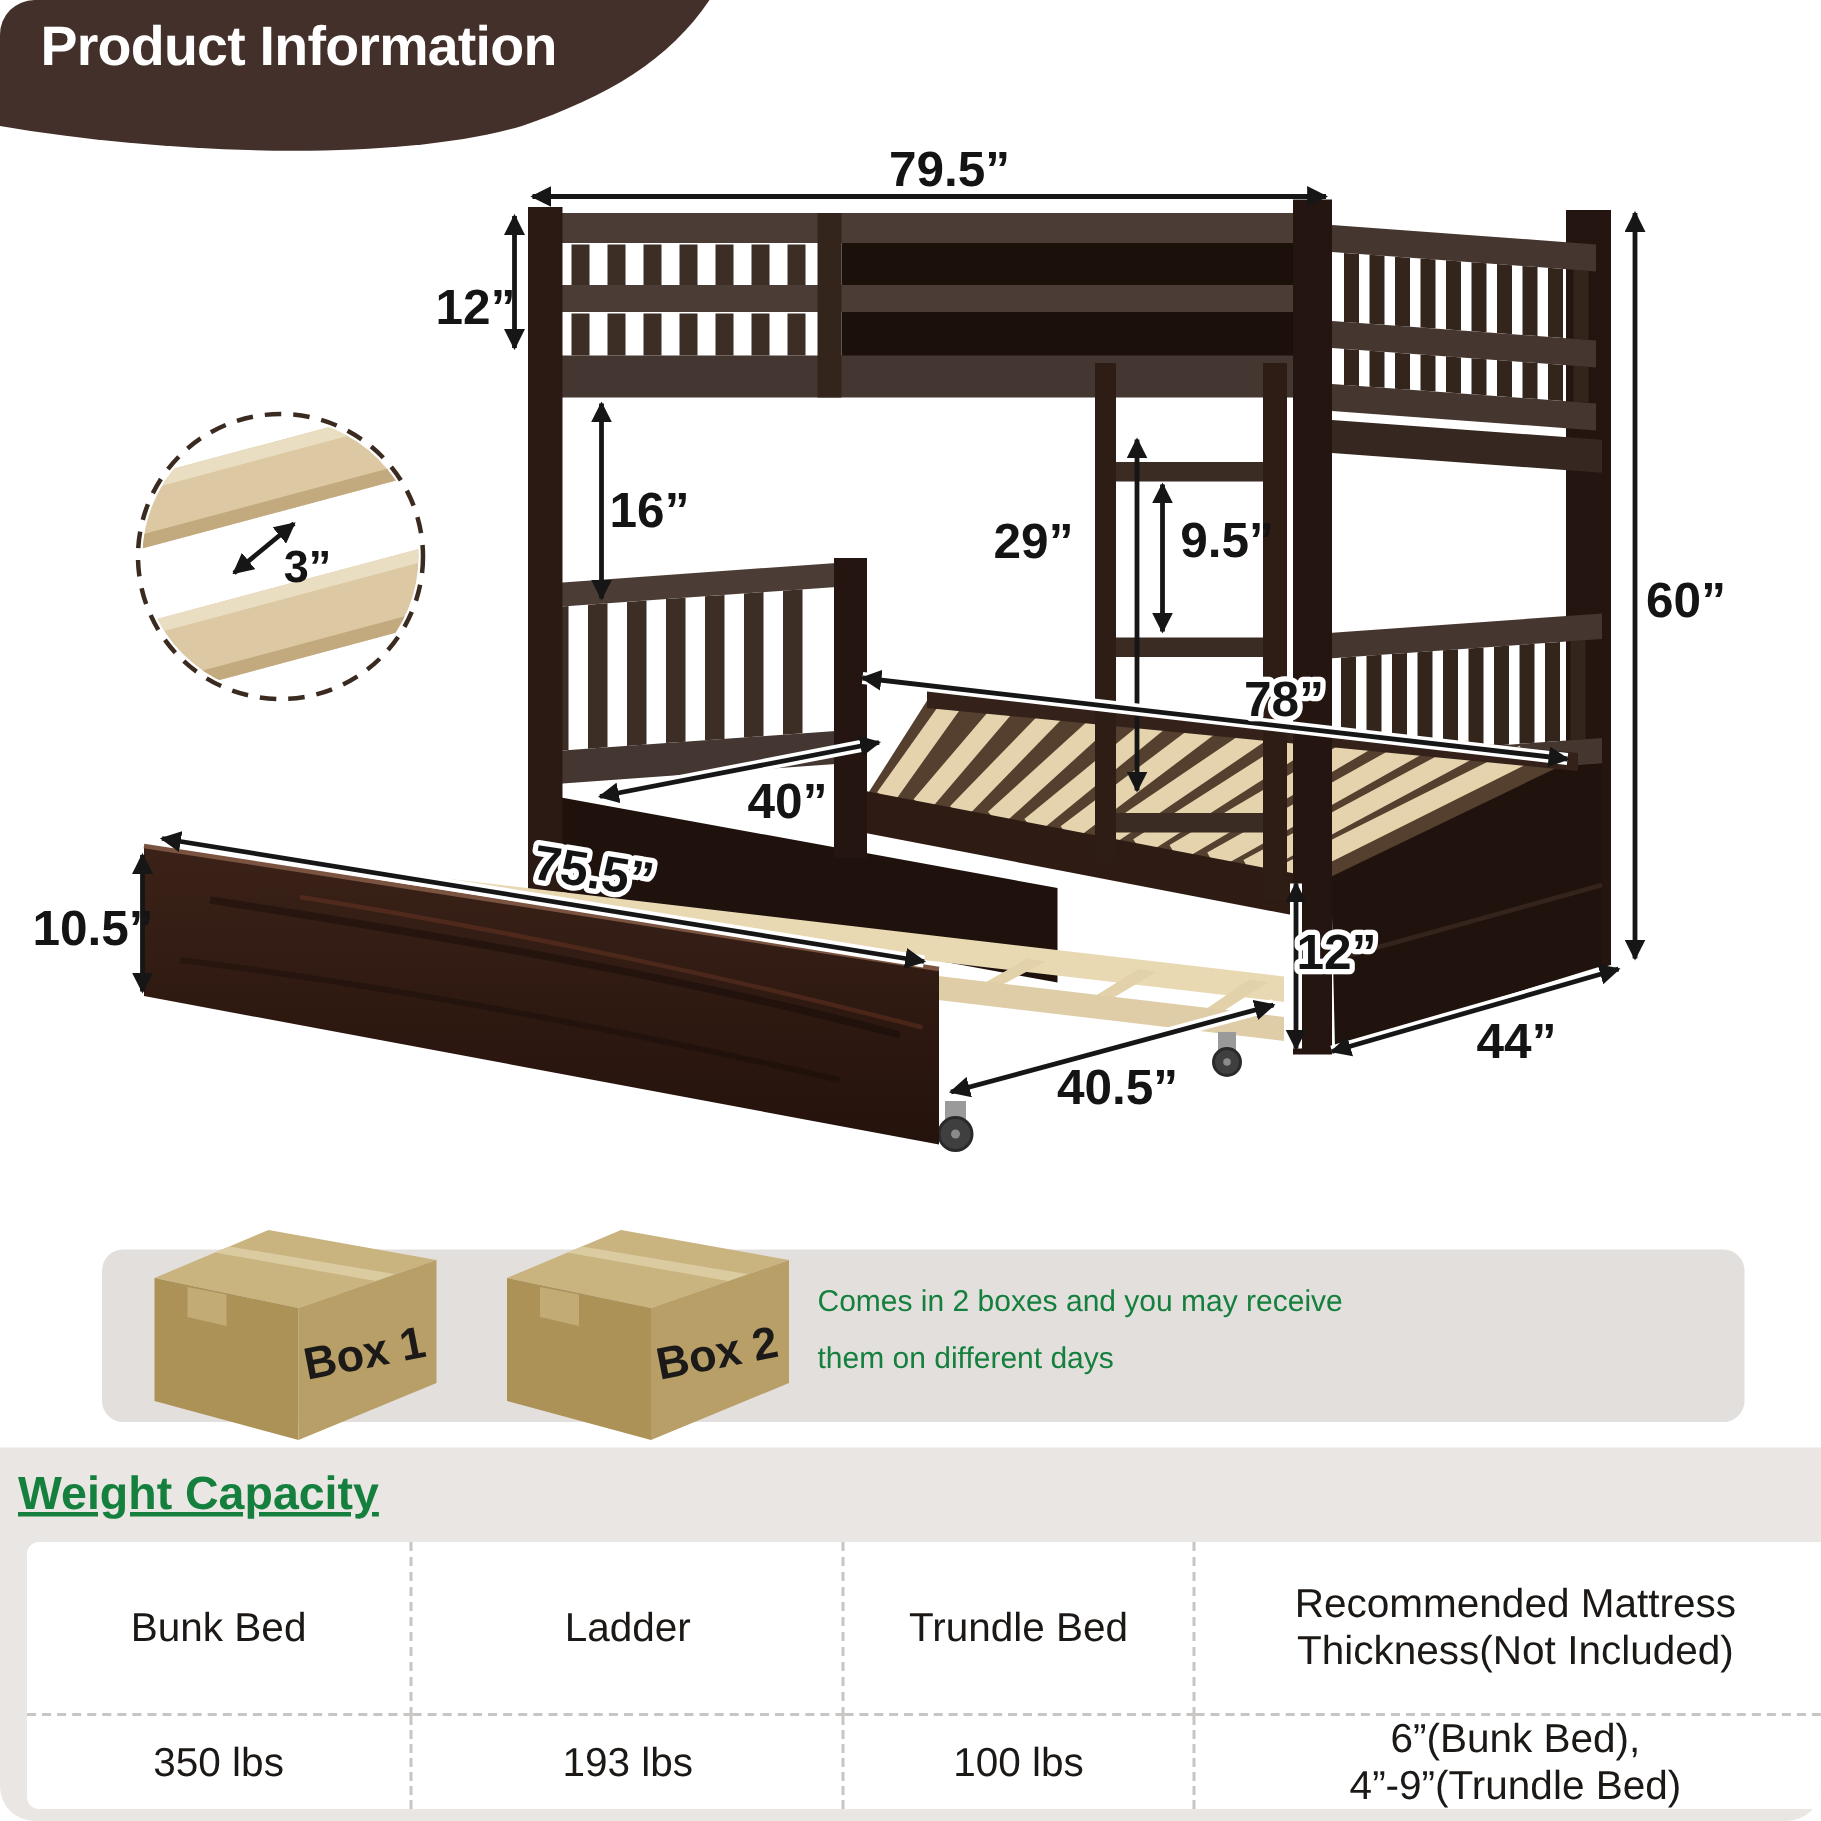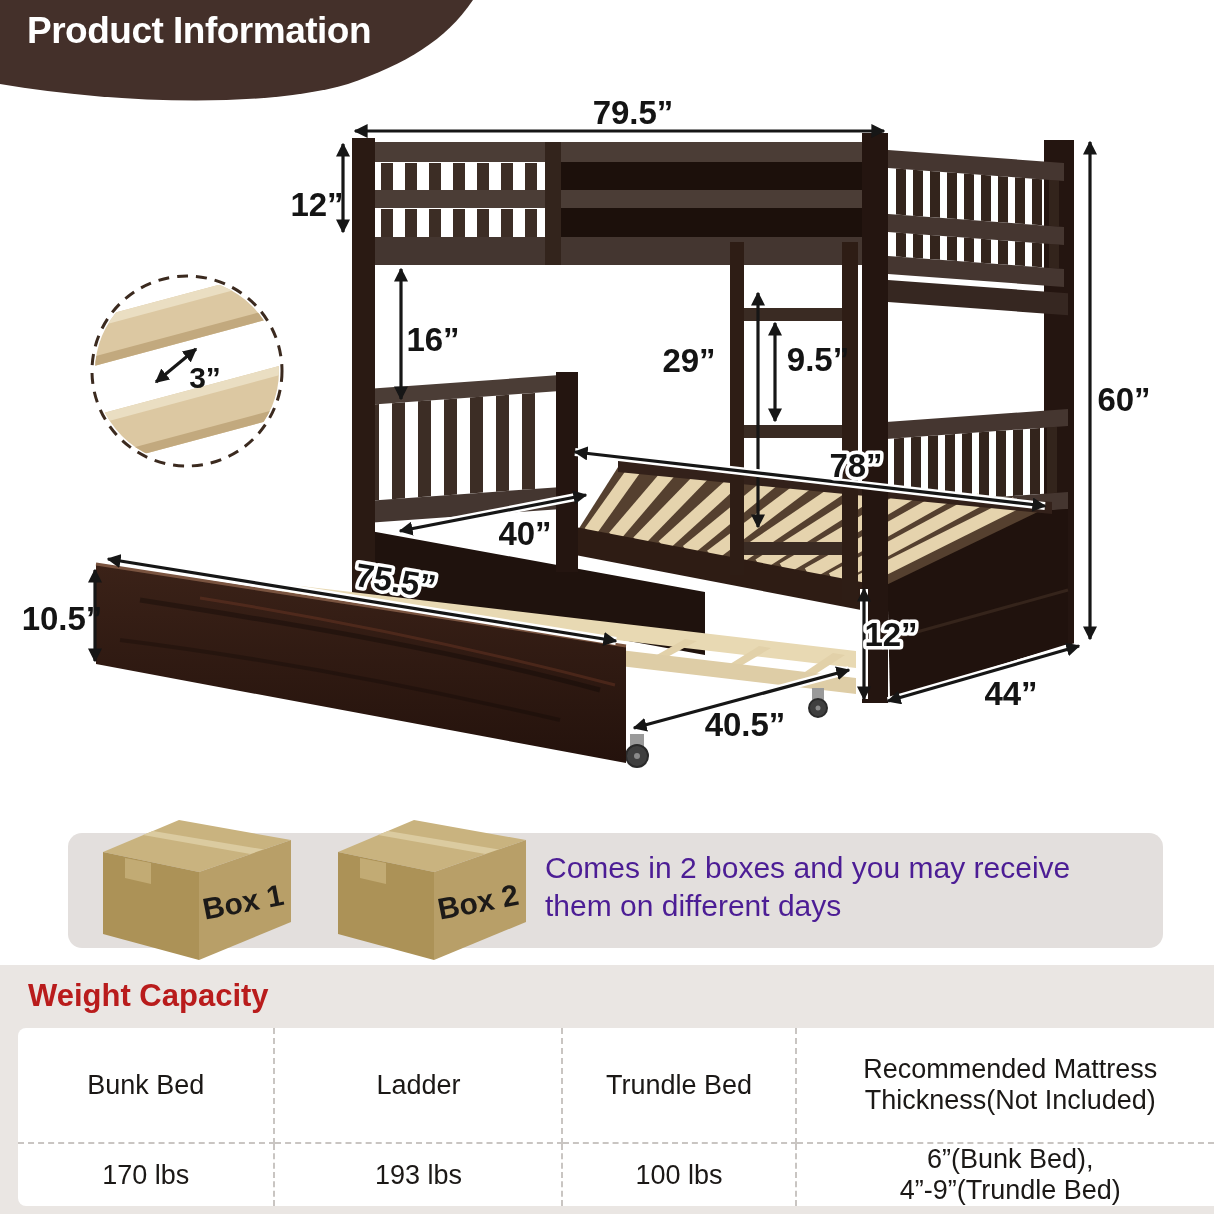"Product Information" .stage { border-radius: none -> 23px }
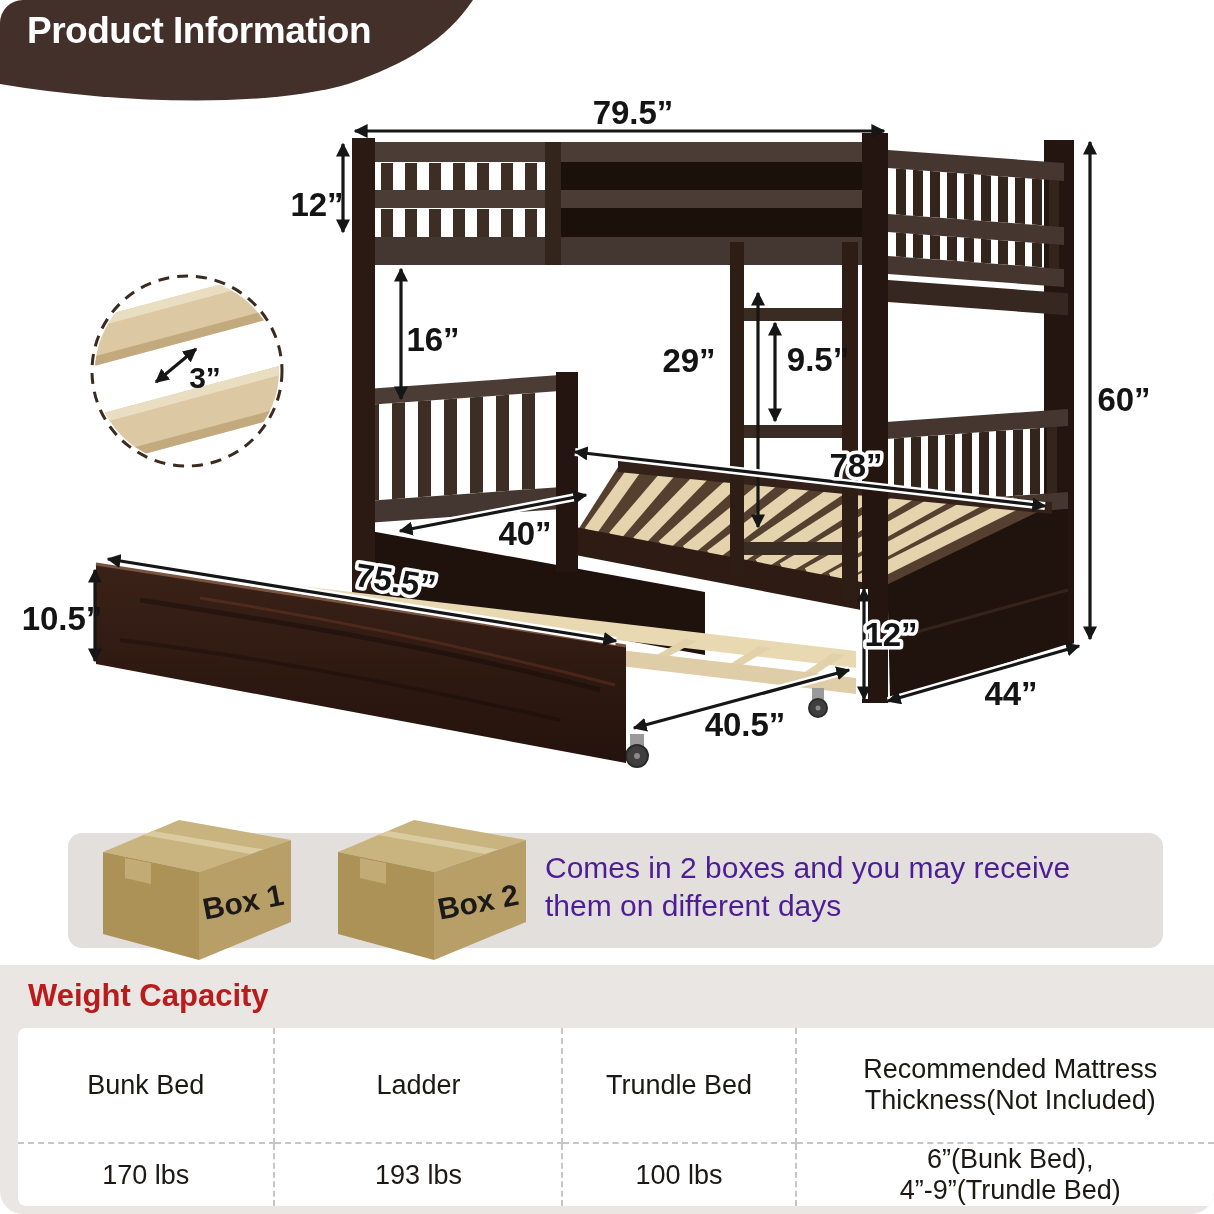"Comes in 2 boxes and" .shipnote { color: #4c1d95 -> #15803d; font-size: 30px -> 20px }
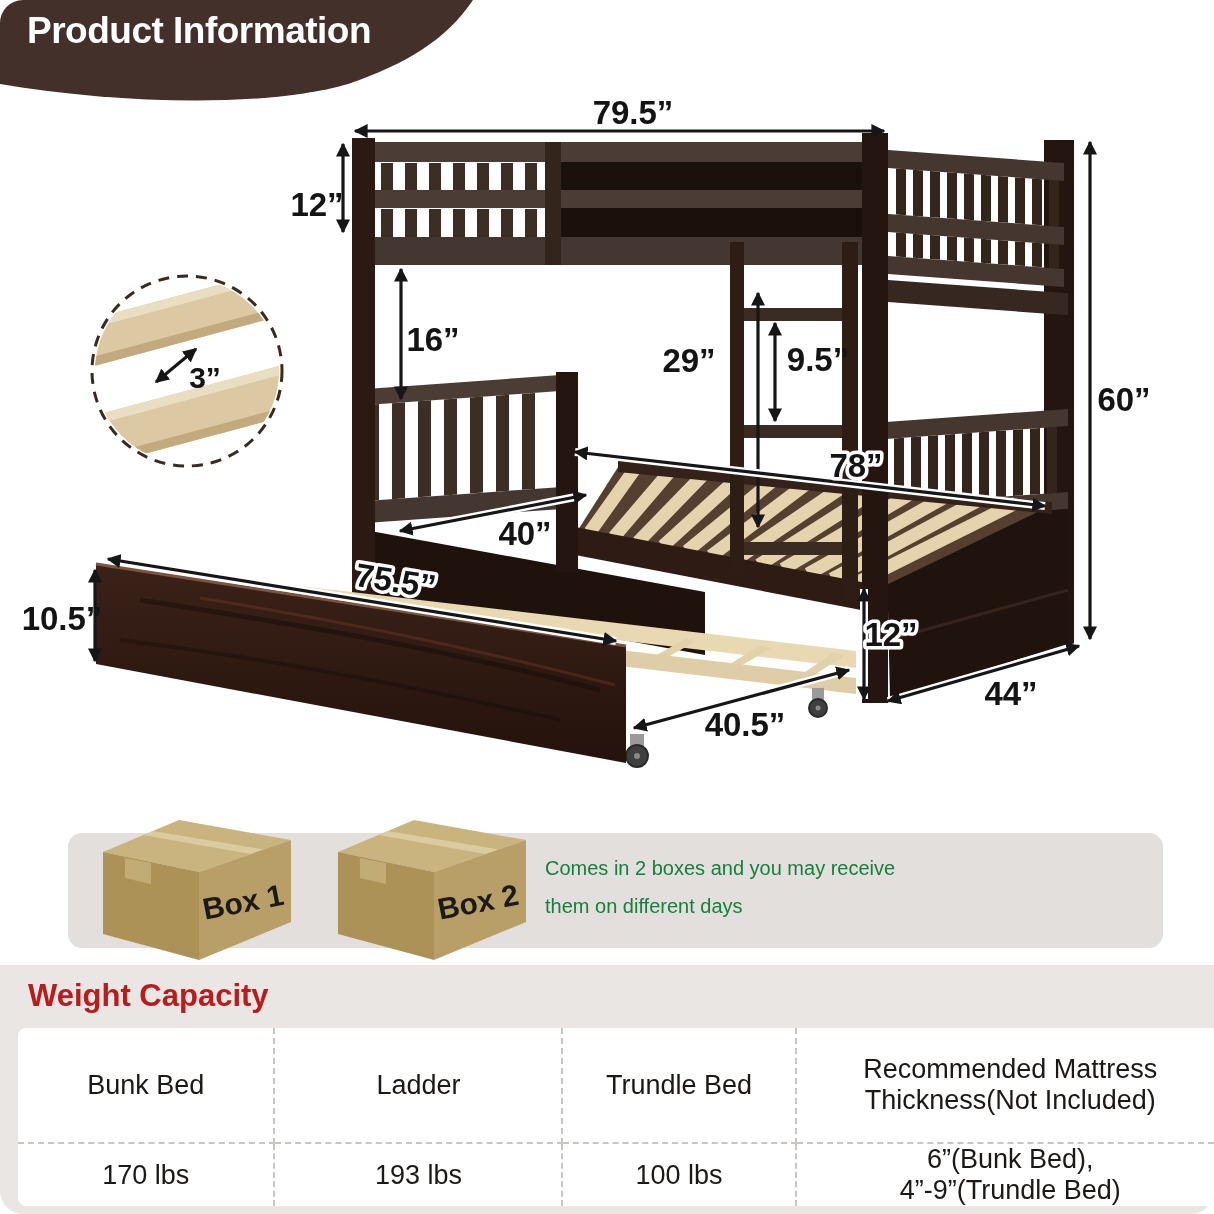"Weight Capacity" .cap-title { color: #b91c1c -> #15803d; left: 28px -> 12px; text-decoration: none -> underline }
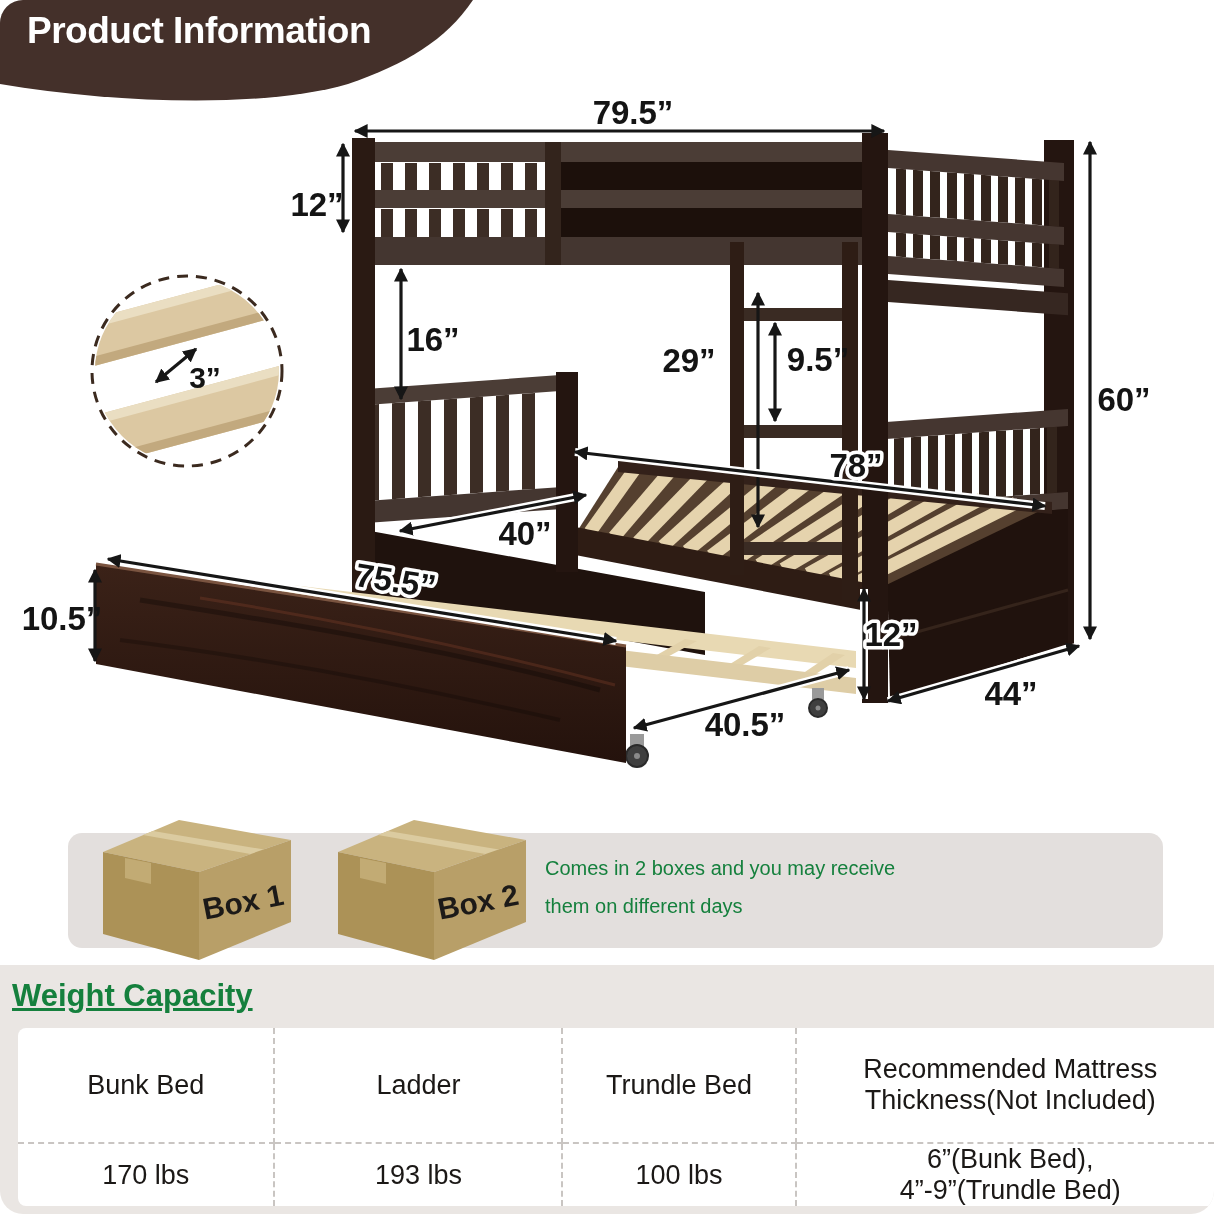"170 lbs" div.cell { text: 170 -> 350 }
